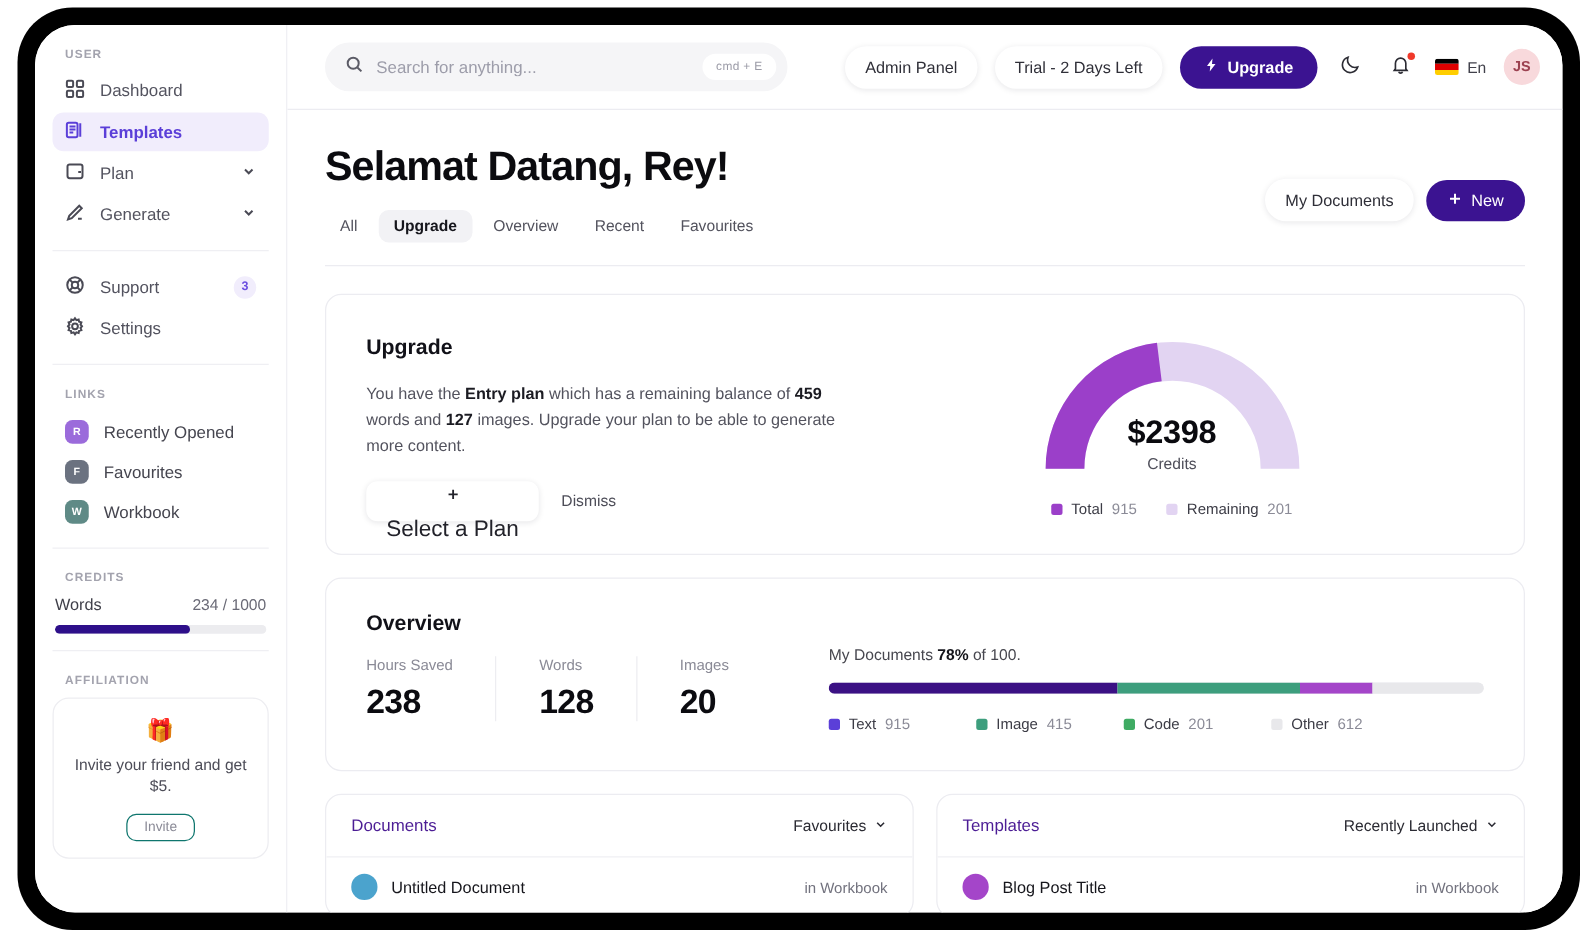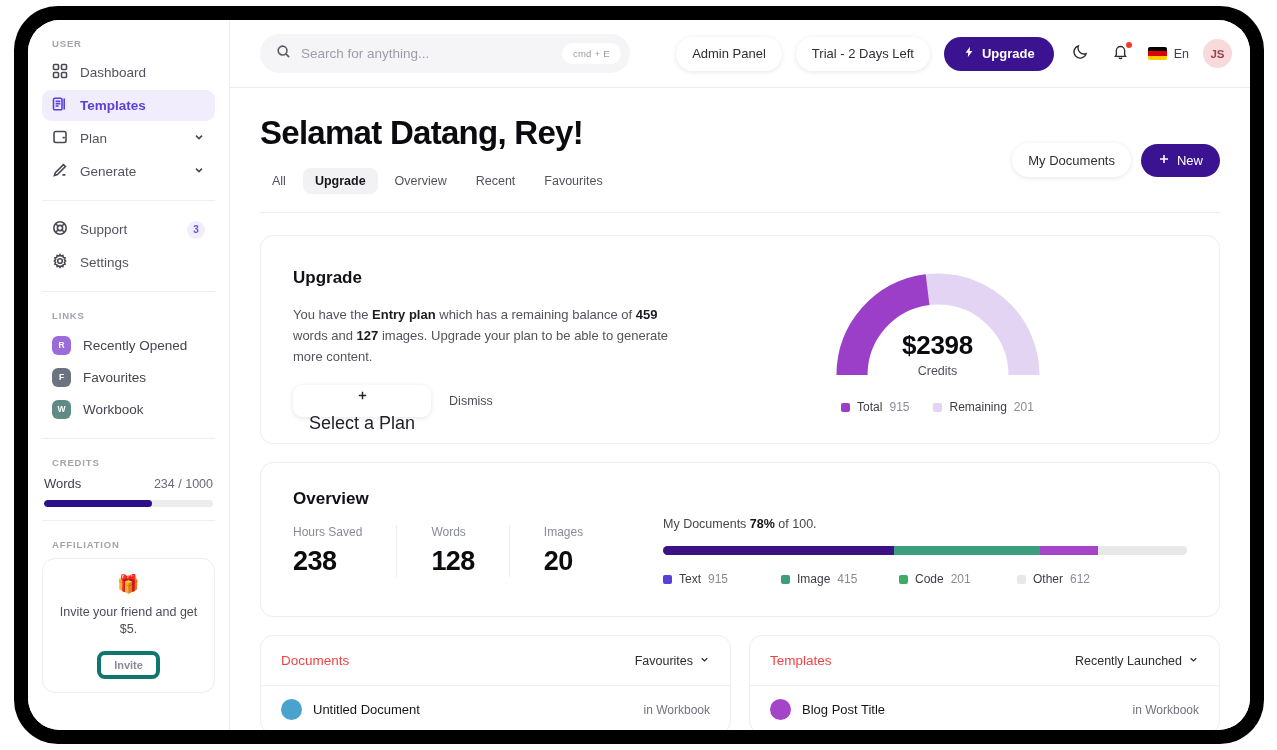"Invite" .affil-btn { border: 4px solid #0f766e -> 1px solid #0f766e; font-weight: bold -> none }
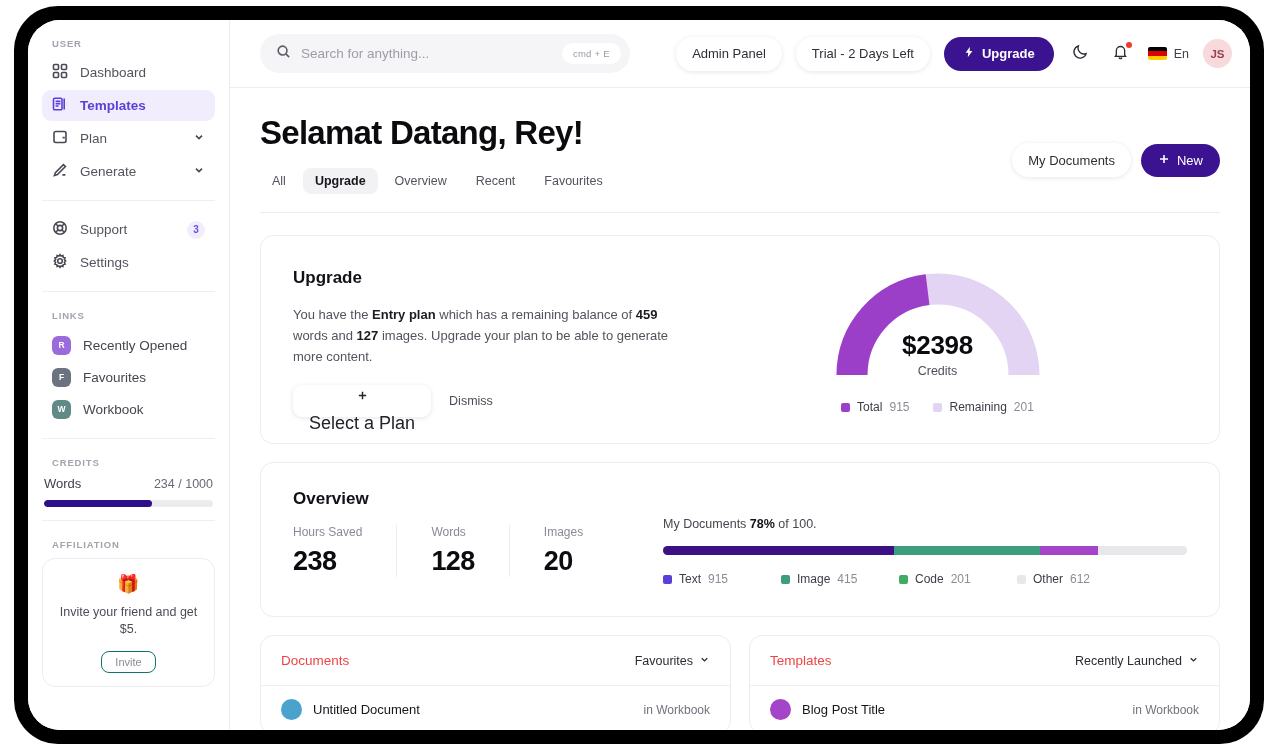"Documents" .list-head-title { color: #ef4444 -> #4c1d95 }
